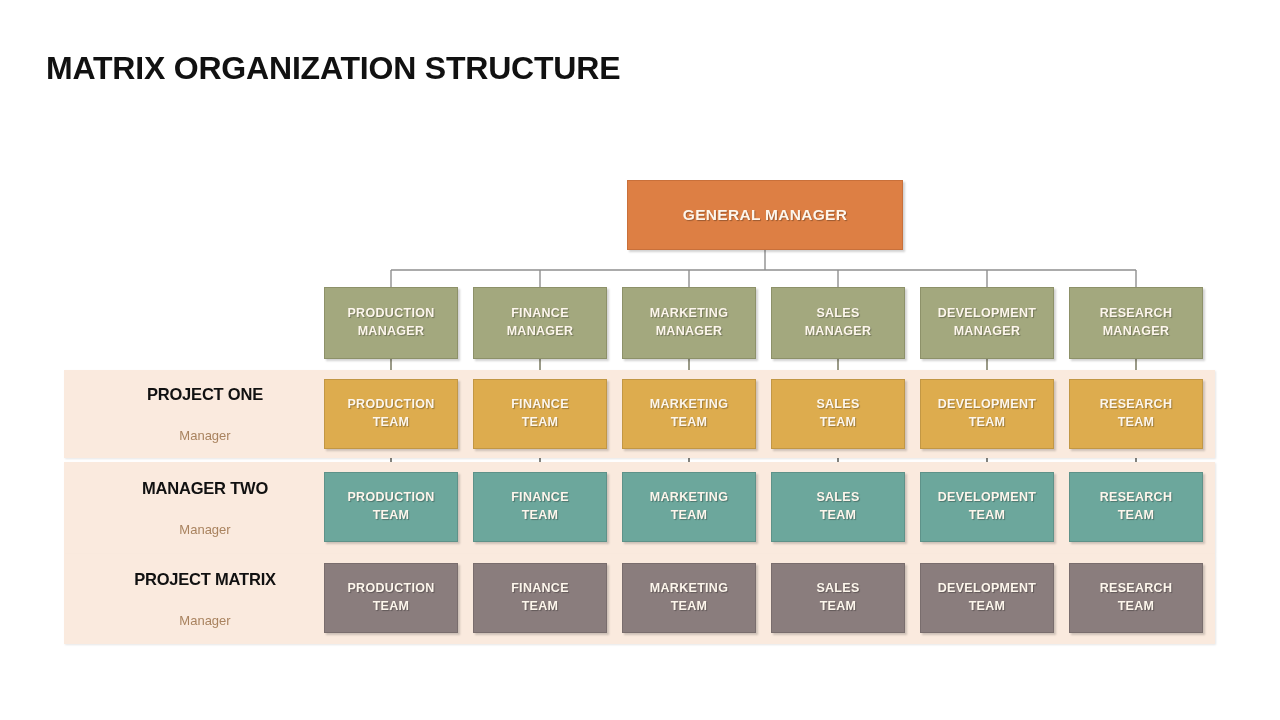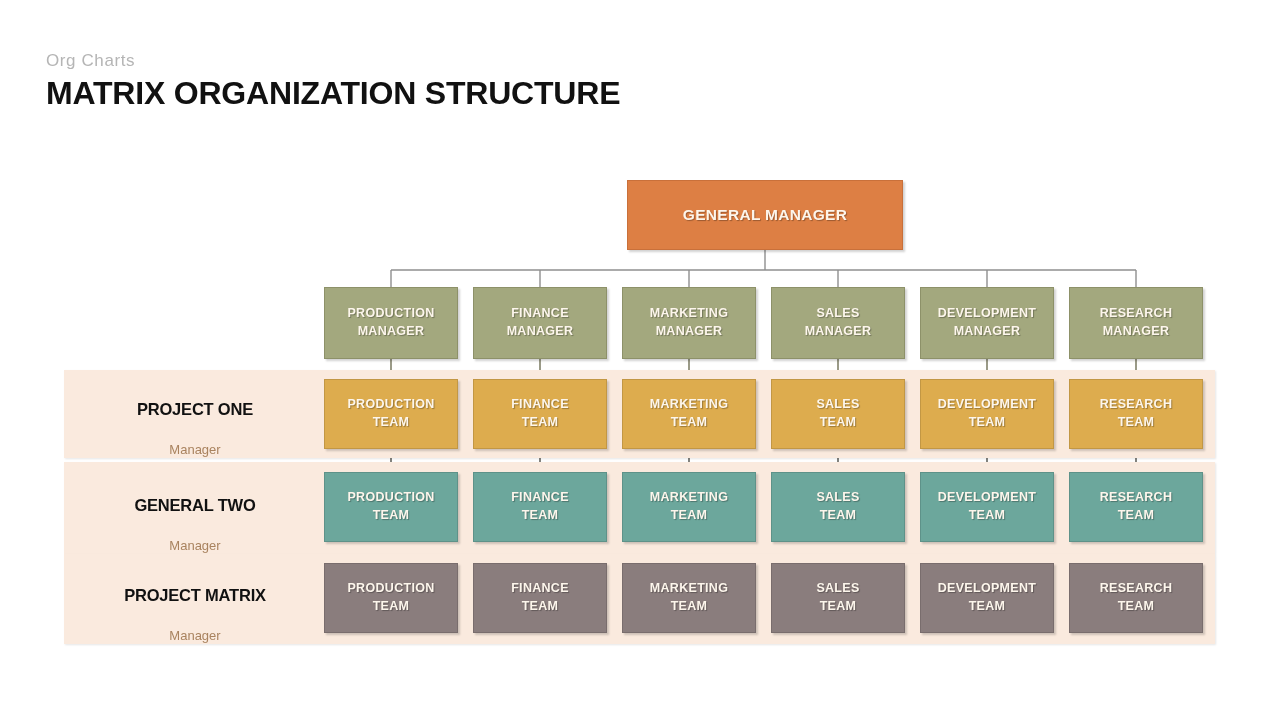"Org Charts" div { html: <div>Org Charts</div> -> none }
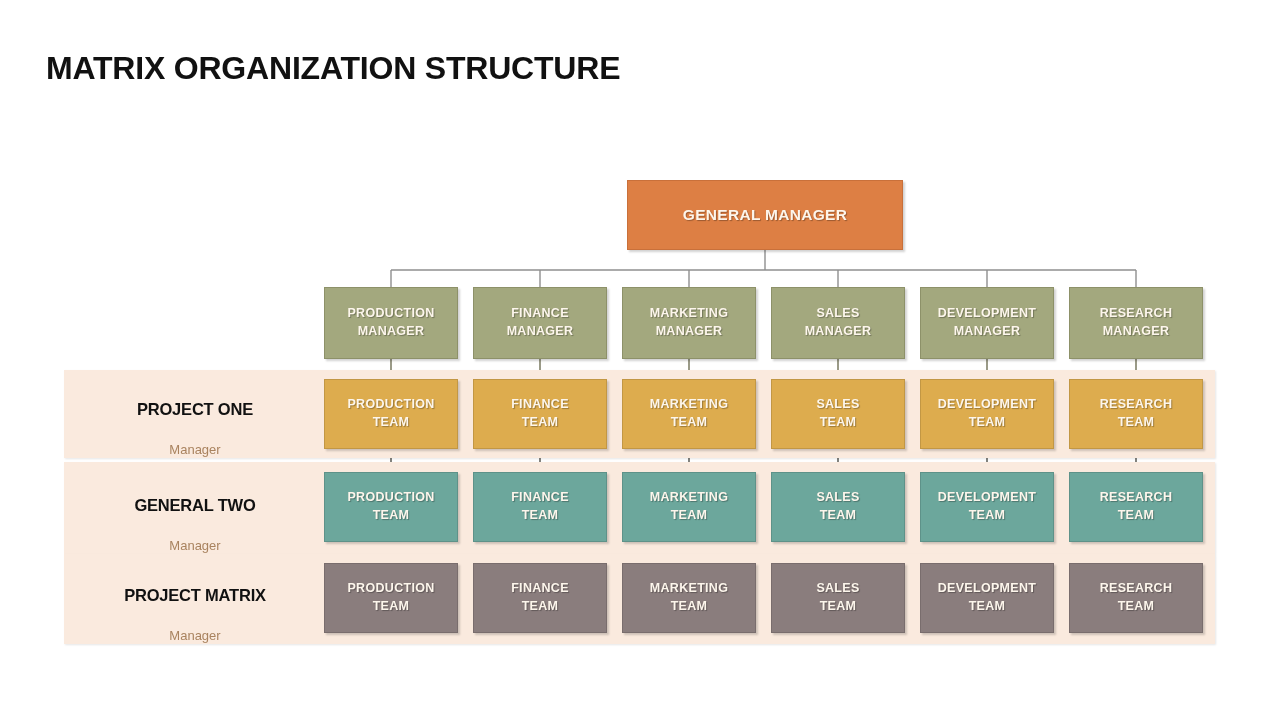"PROJECT ONE" .band-label { justify-content: flex-end -> center; left: 2px -> 12px }
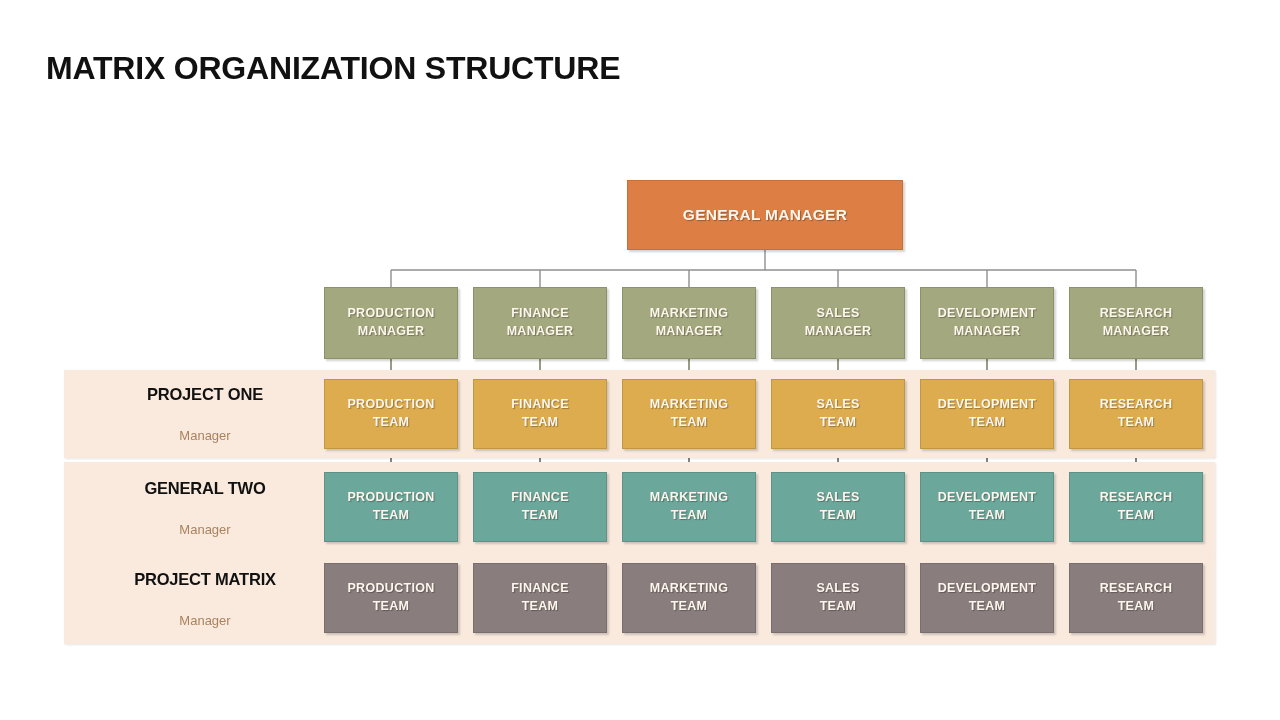"GENERAL TWO" div.band-title { text: GENERAL -> MANAGER }
